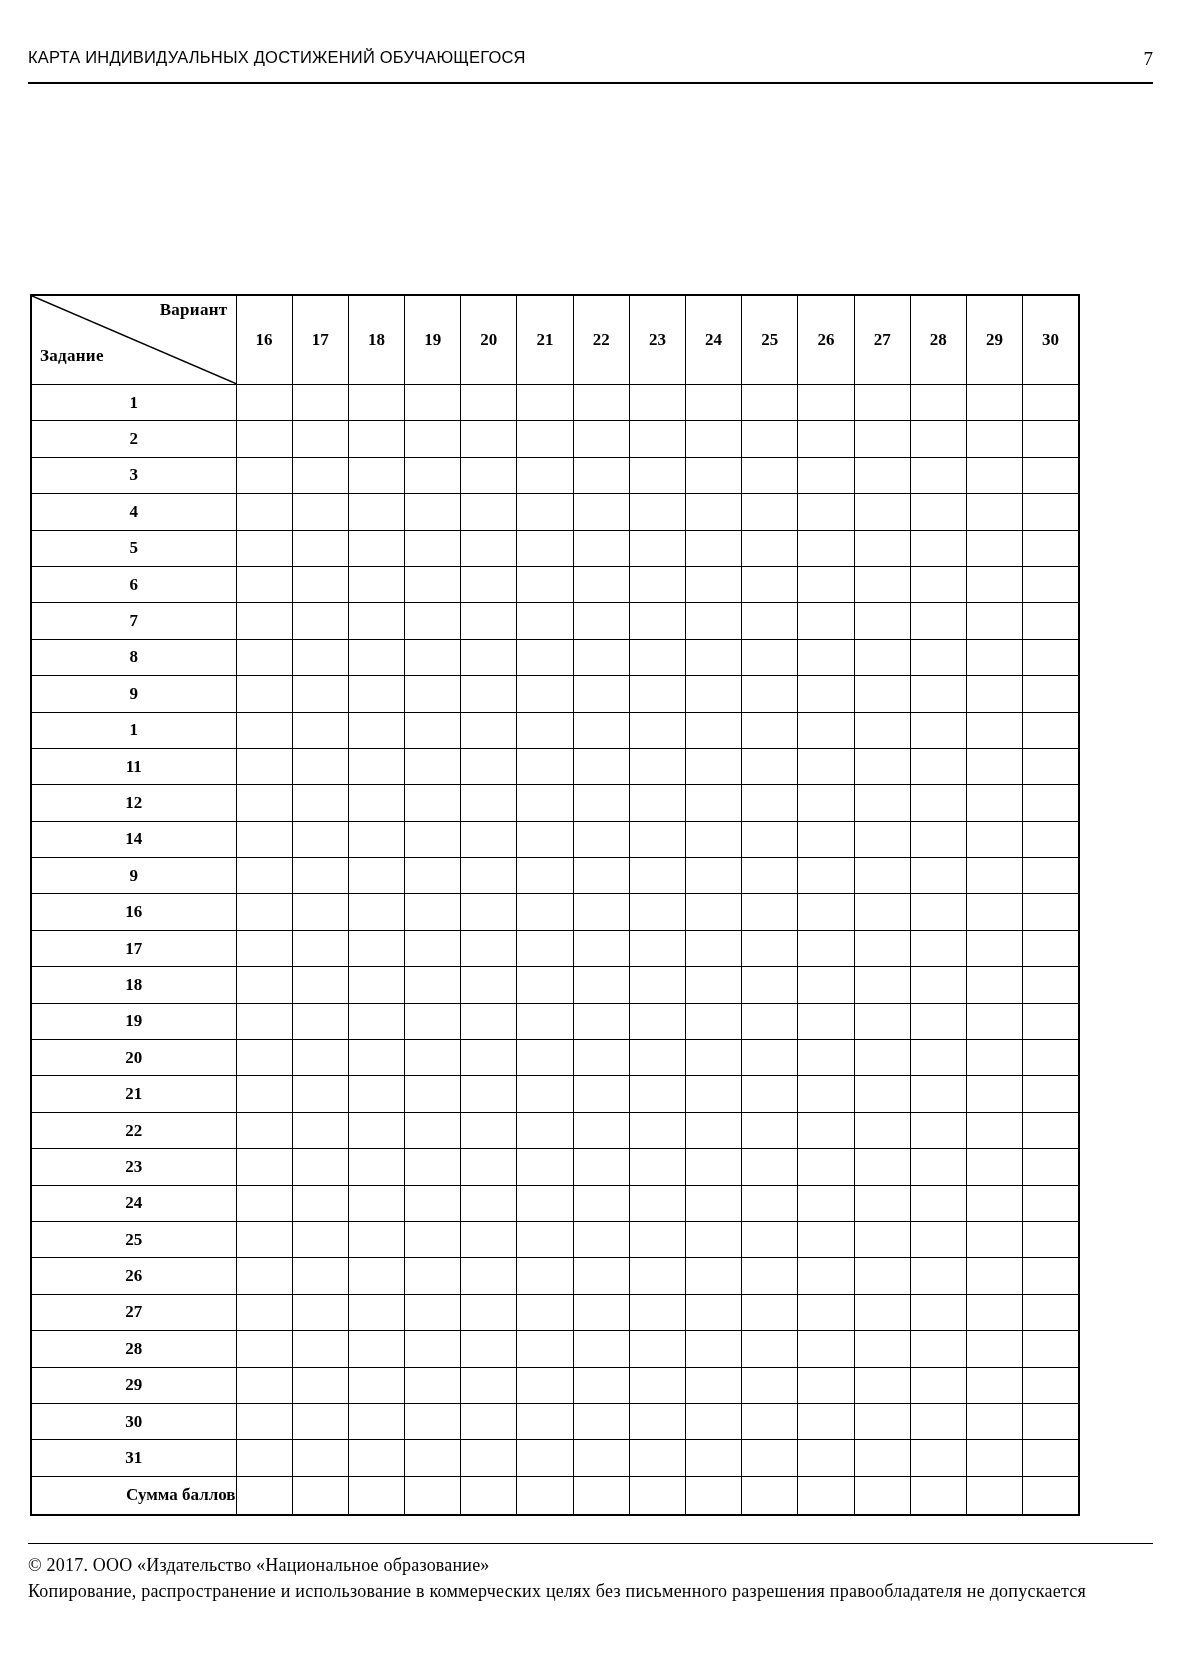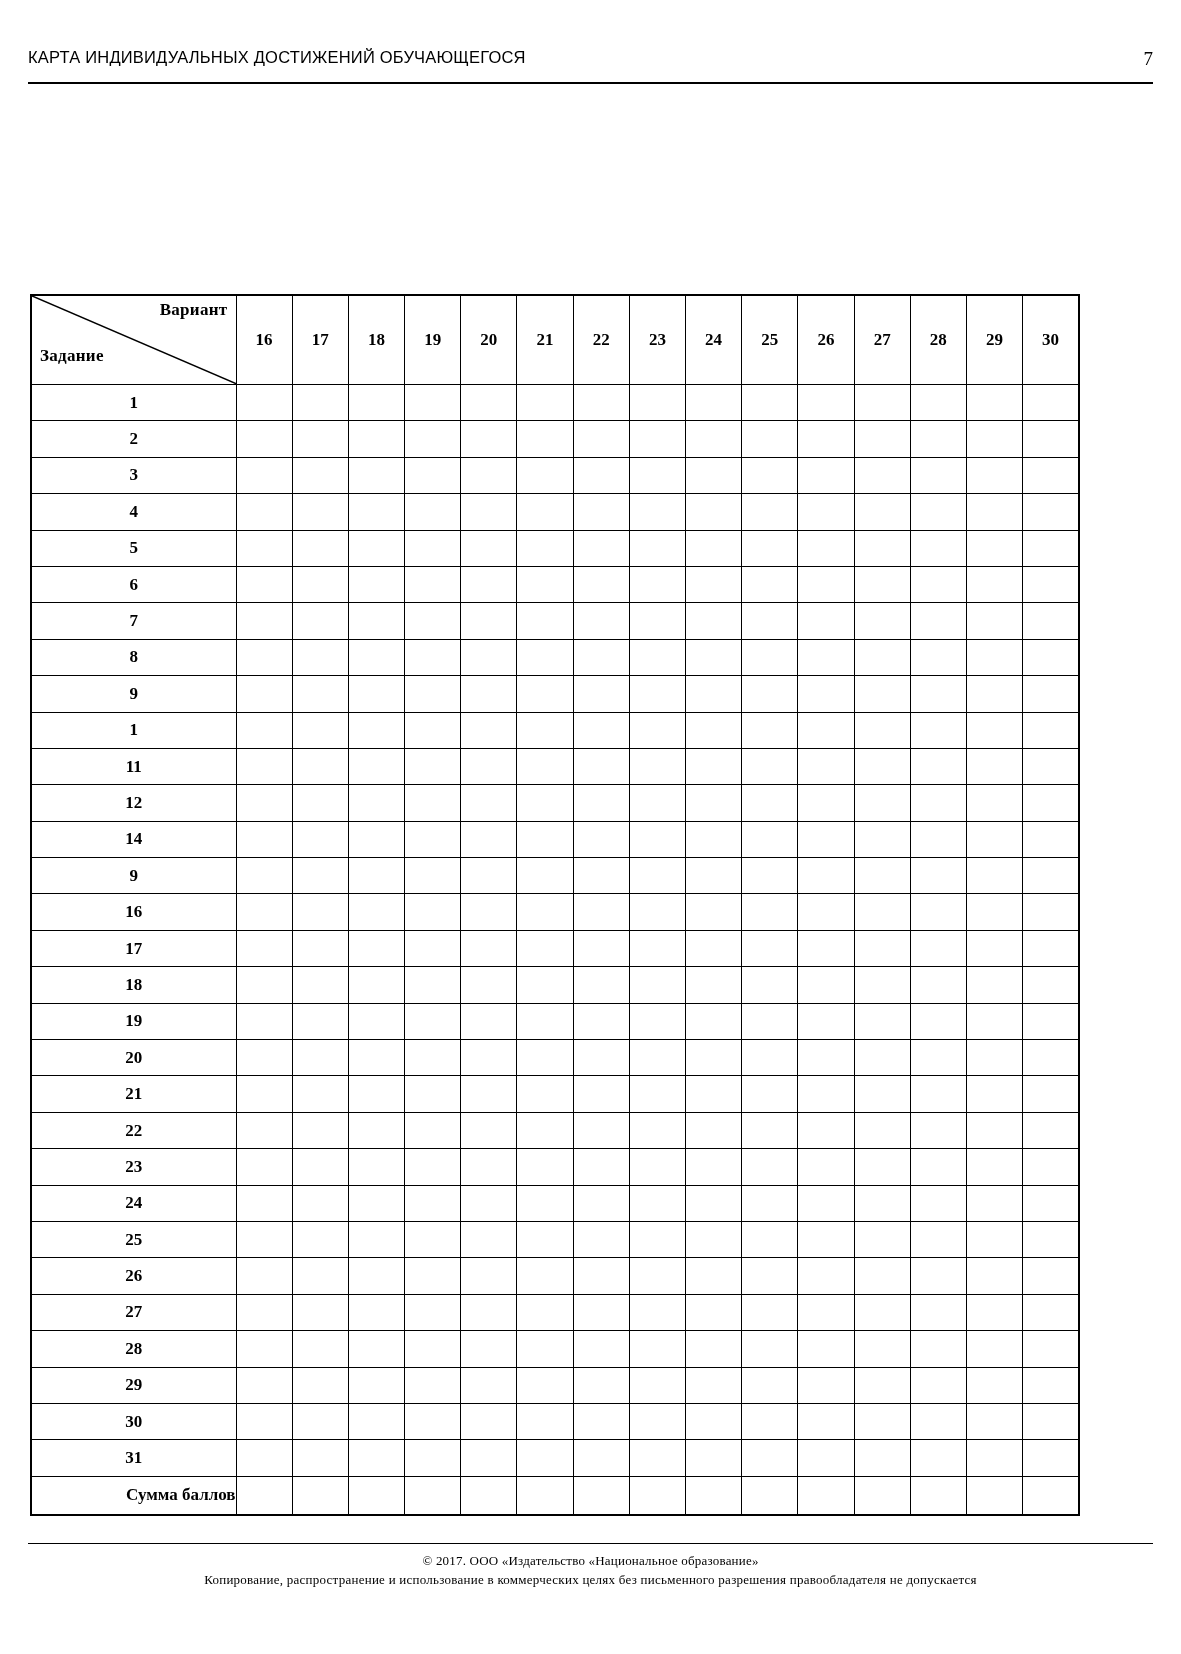"© 2017. ООО «Издательство «Национальное" #footer { font-size: 13px -> 18px; text-align: center -> left }
